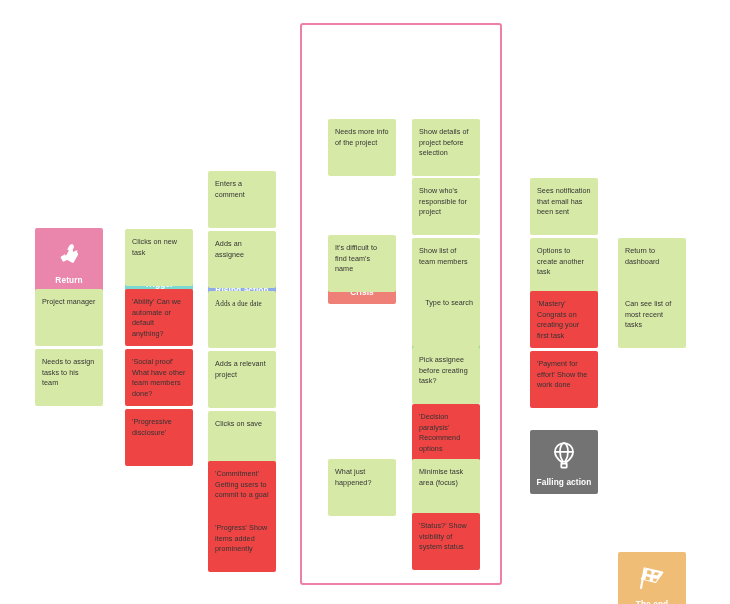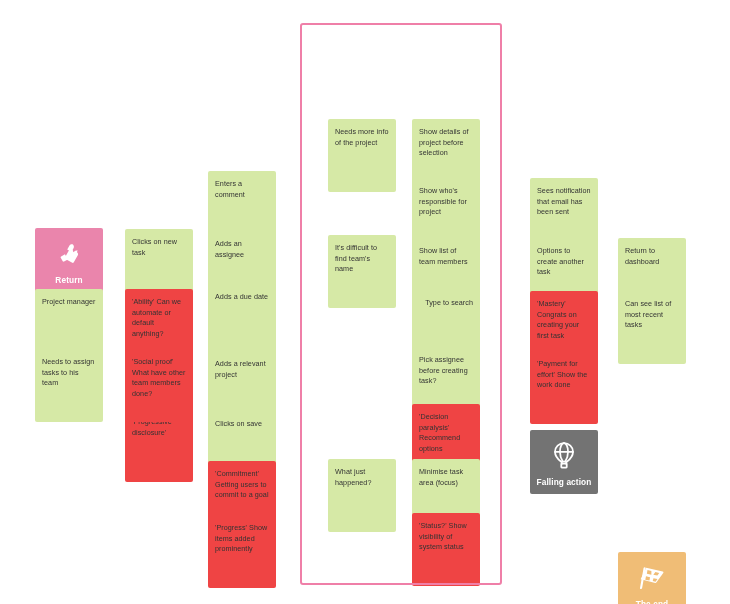"Needs more info of the" .note { height: 73px -> 57px }
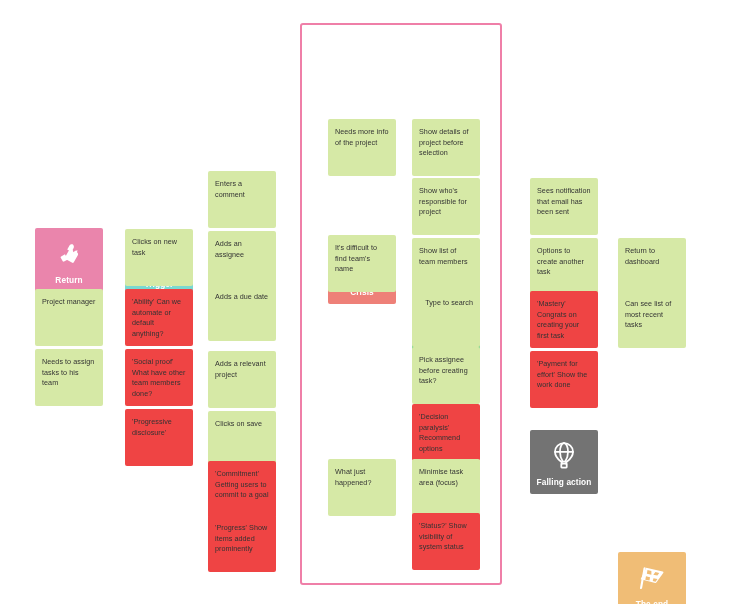"Adds a due date" div.card { font-family: none -> Liberation Serif, serif; top: 284px -> 291px }
